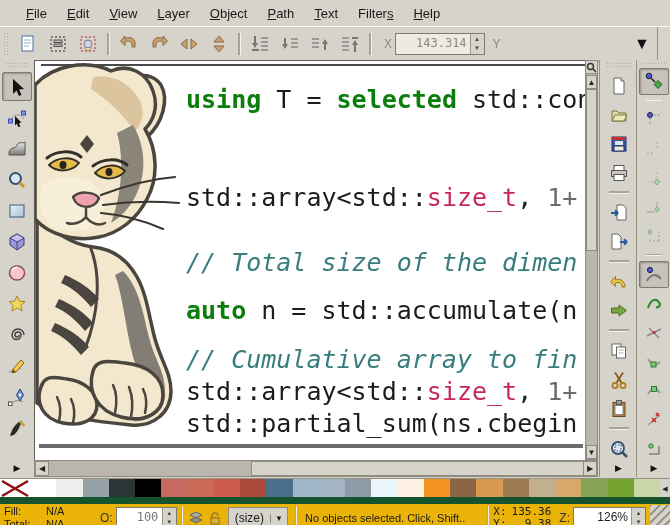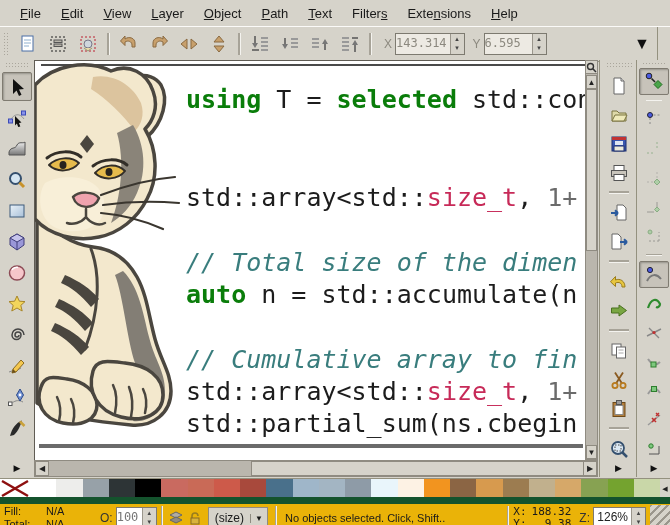"File" .menubar { padding-left: 10px -> 16px }
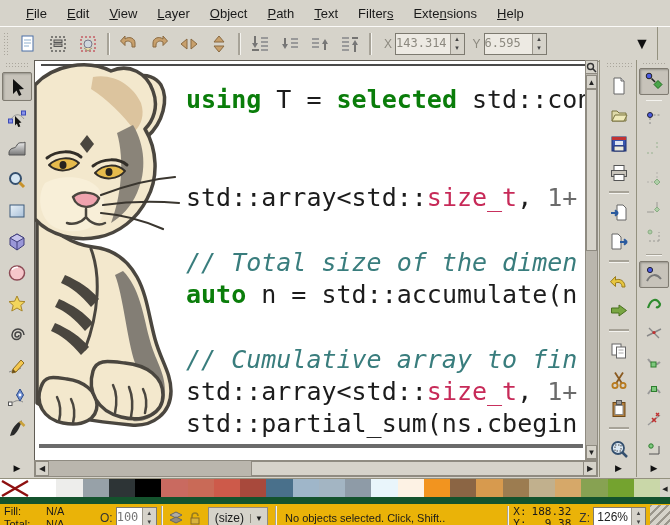"Extensions" div.menu-item { html: <div>Exte<u>n</u>sions</div> -> none }
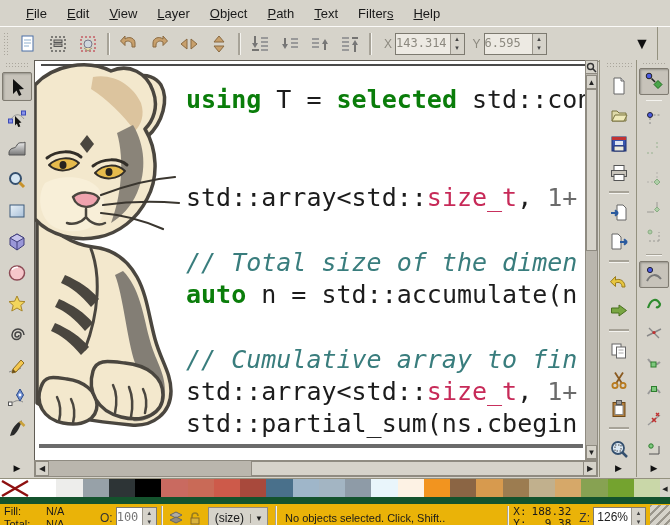"143.314" .spin .val { padding: 2px 3px 0 0 -> 2px 3px 0 20px }
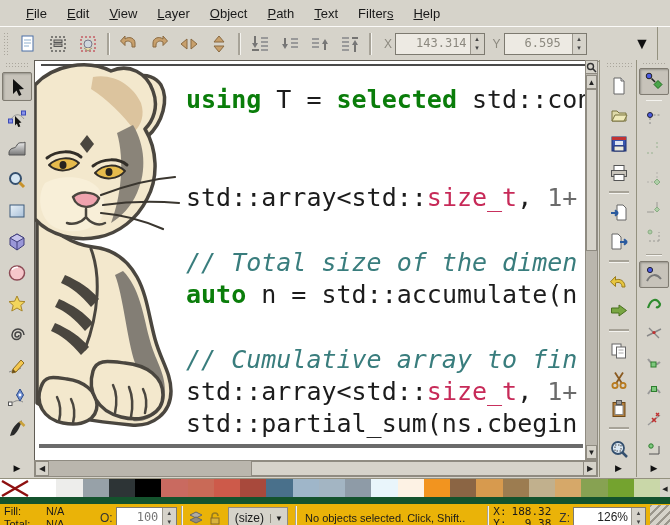"6.595" div.spin { html: <div> <span>6.595</span> <span> <i>▴</i> <i>▾</i> </span> </div> -> none }
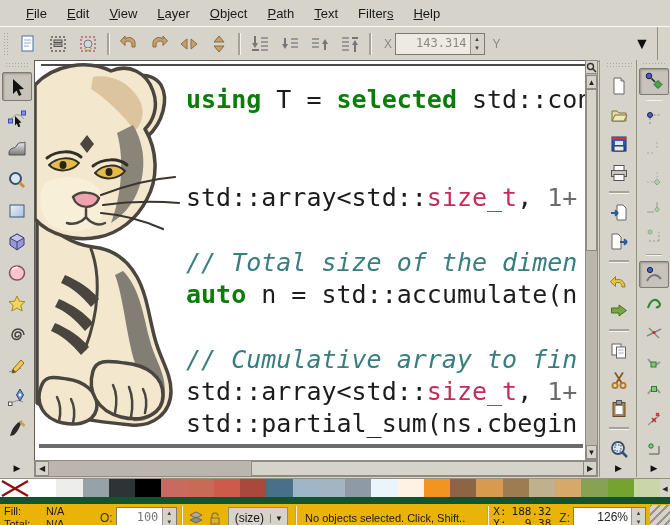"auto n = std::accumulate(n" div.code-line { top: 219px -> 235px }
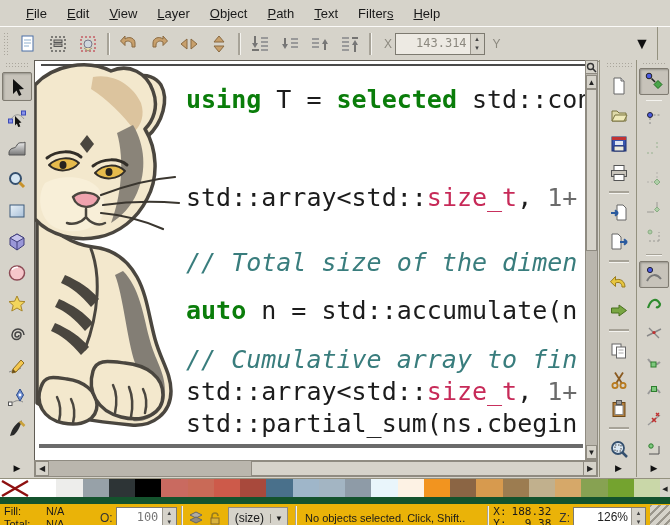"188.32" span { text: 188.32 -> 135.36 }
